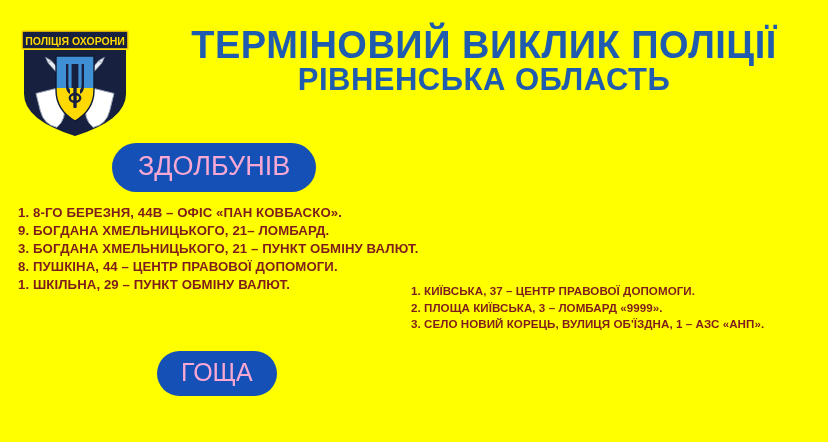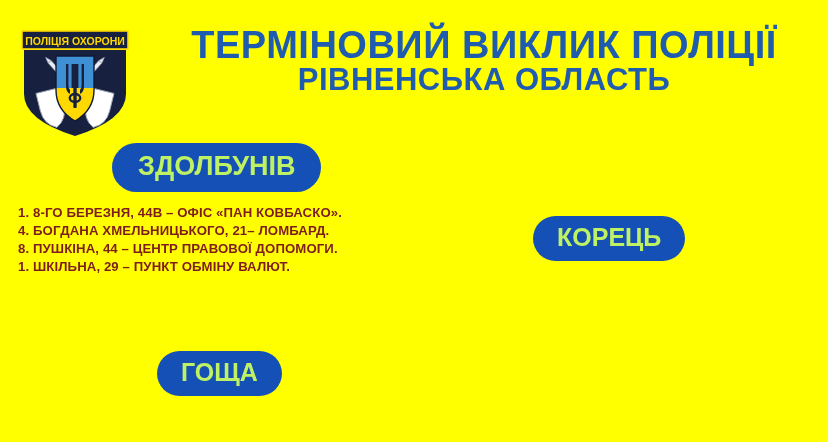"ЗДОЛБУНІВ" .badge { color: #bef264 -> #f9a8d4; font-weight: bold -> normal }
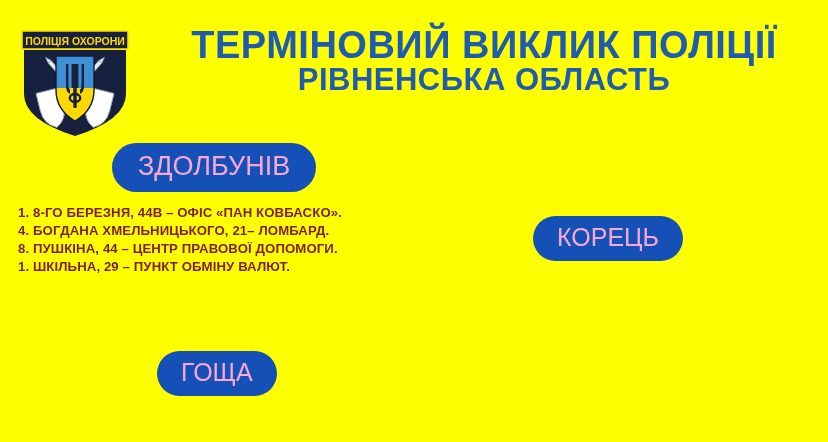"4. БОГДАНА ХМЕЛЬНИЦЬКОГО, 21– ЛОМБАРД." li { text: 4 -> 9 }
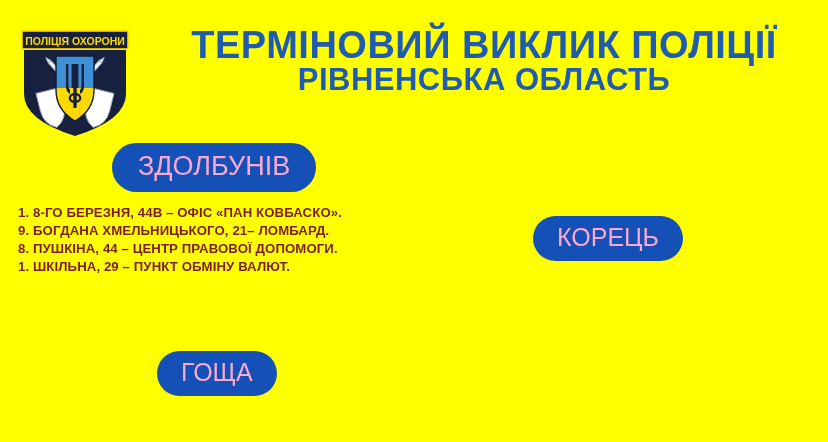"3. БОГДАНА ХМЕЛЬНИЦЬКОГО, 21 –" li { html: none -> <li>3. БОГДАНА ХМЕЛЬНИЦЬКОГО, 21 – ПУНКТ ОБМІНУ ВАЛЮТ.</li> }
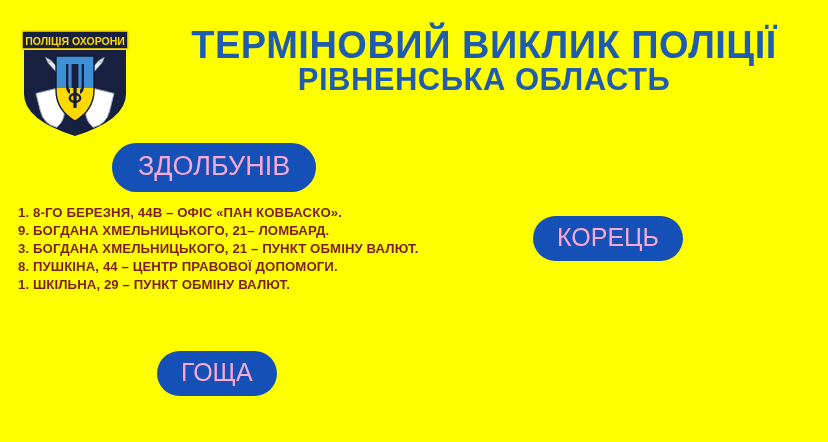"КОРЕЦЬ" div.badge { html: <div>КОРЕЦЬ</div> -> none }
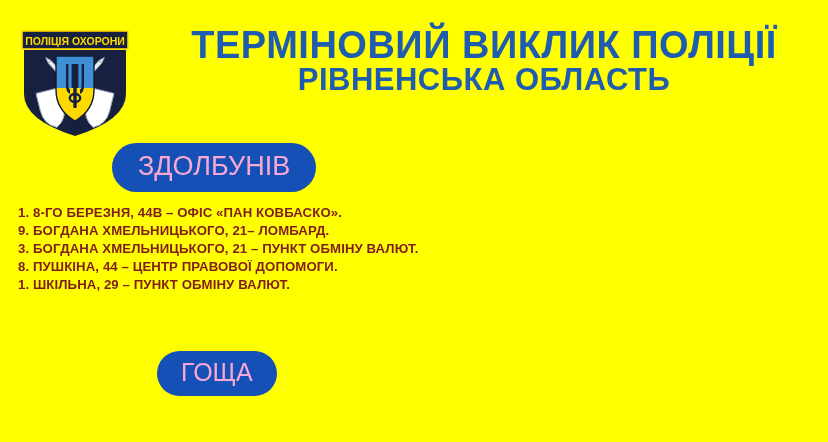"1. КИЇВСЬКА, 37 – ЦЕНТР" ul.addr-list { html: none -> <ul> <li>1. КИЇВСЬКА, 37 – ЦЕНТР ПРАВОВОЇ ДОПОМОГИ.</li> <li>2. ПЛОЩА КИЇВСЬКА, 3 – ЛОМБАРД «9999».</li> <li>3. СЕЛО НОВИЙ КОРЕЦЬ, ВУЛИЦЯ ОБ'ЇЗДНА, 1 – АЗС «АНП».</li> </ul> }
